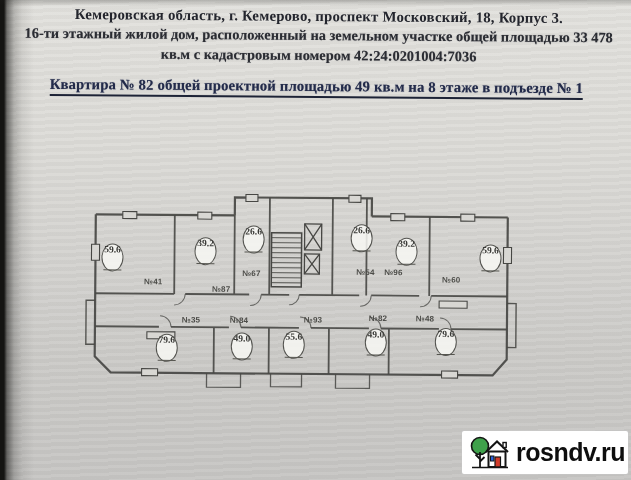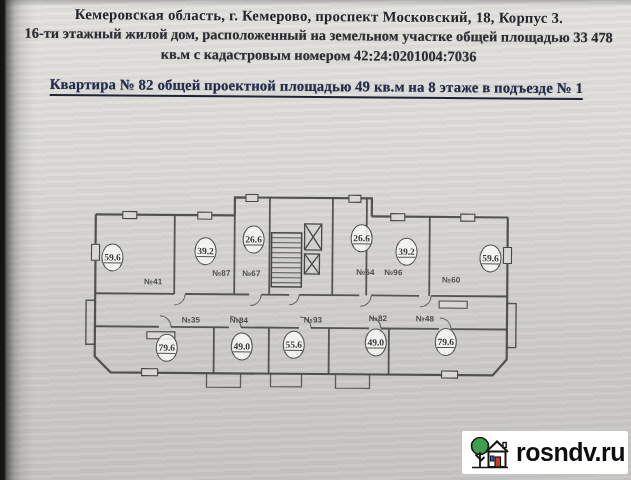"26.6" .area-circle { align-items: center -> none }
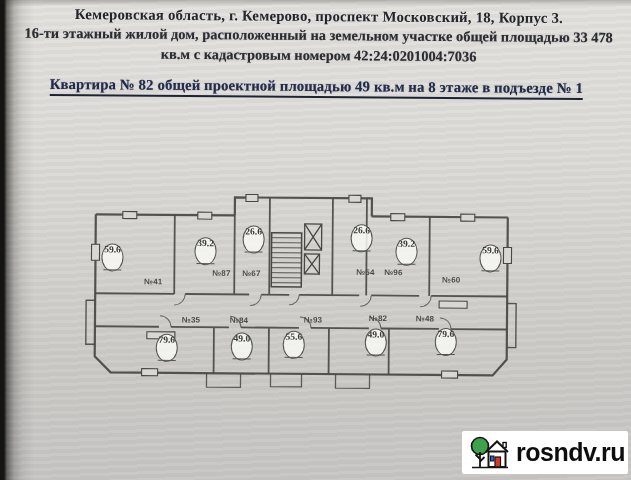"№87" div.apt-num { top: 274px -> 290px }
